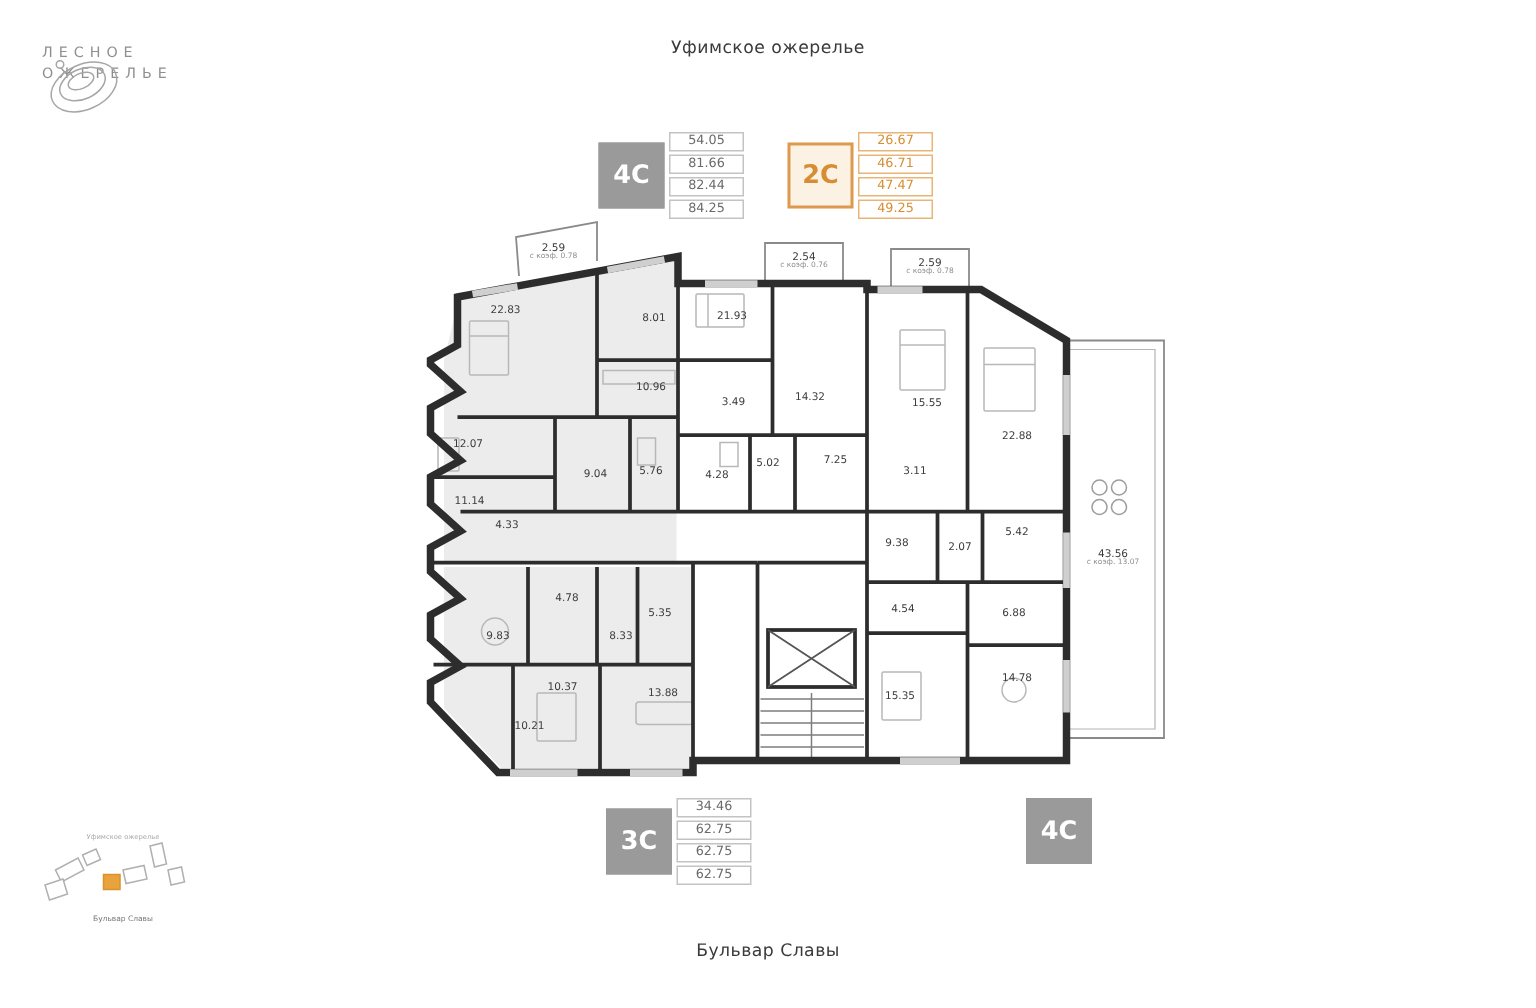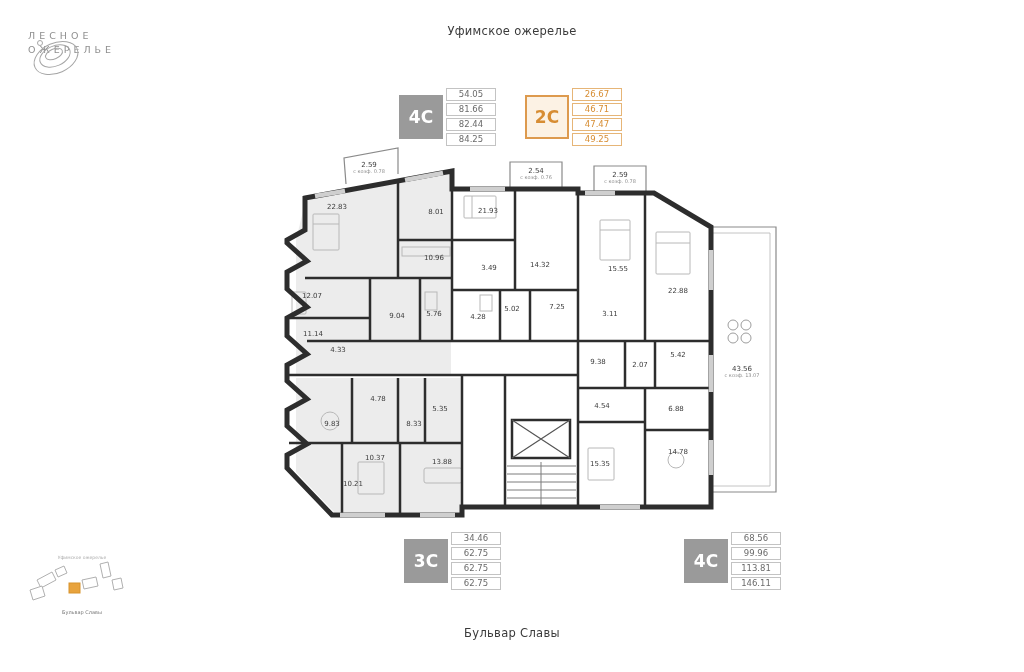"68.56" div.vals { html: <div> <div>68.56</div> <div>99.96</div> <div>113.81</div> <div>146.11</div> </div> -> none }
